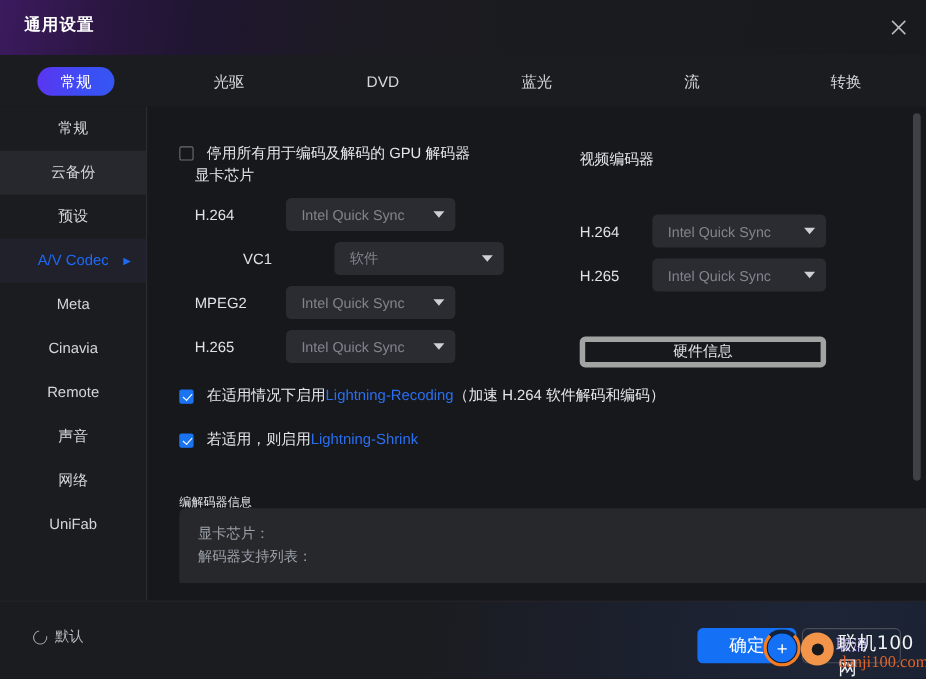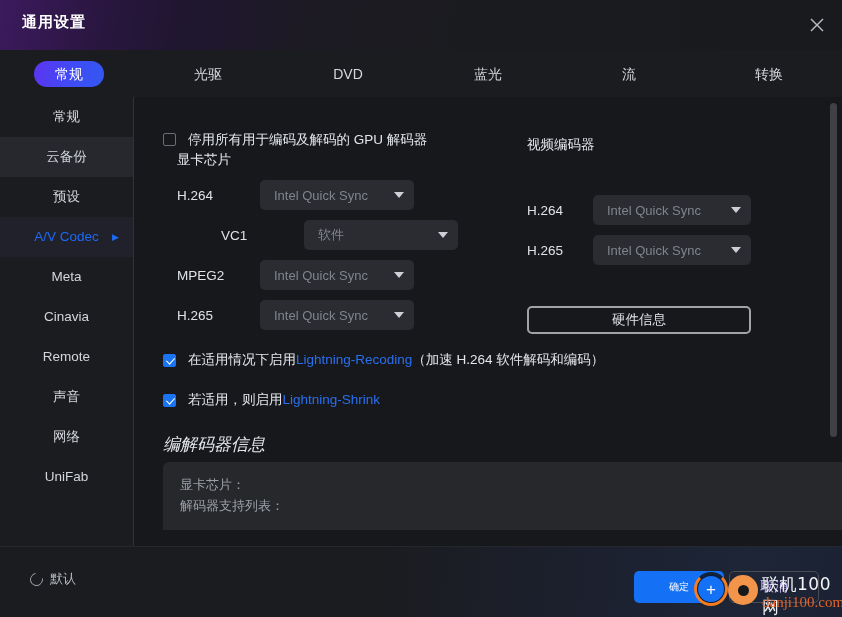"硬件信息" .hwinfo-btn { border: 2px solid #a3a3a3 -> 5px solid #a3a3a3 }
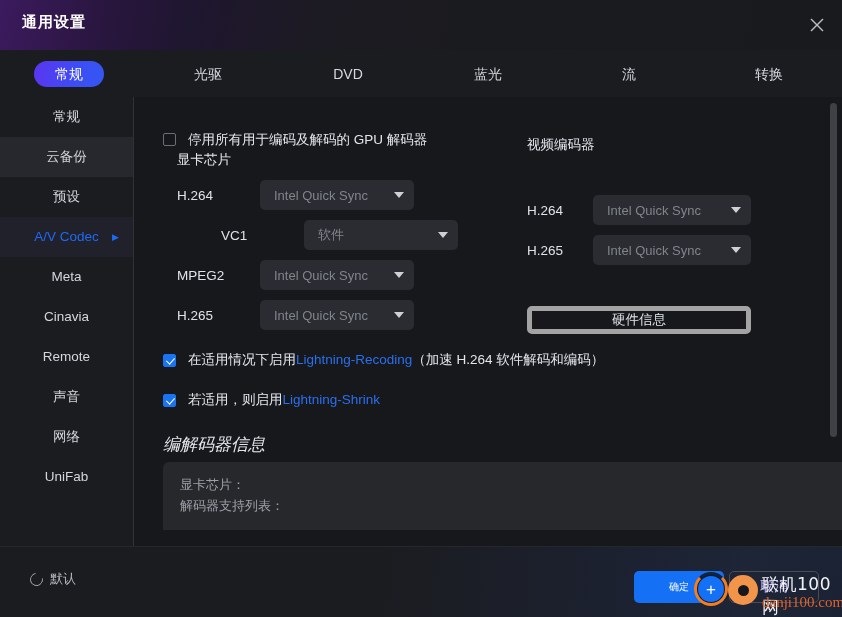"编解码器信息" .info-title { font-size: 17px -> 11px; font-style: italic -> none; top: 336px -> 352px }
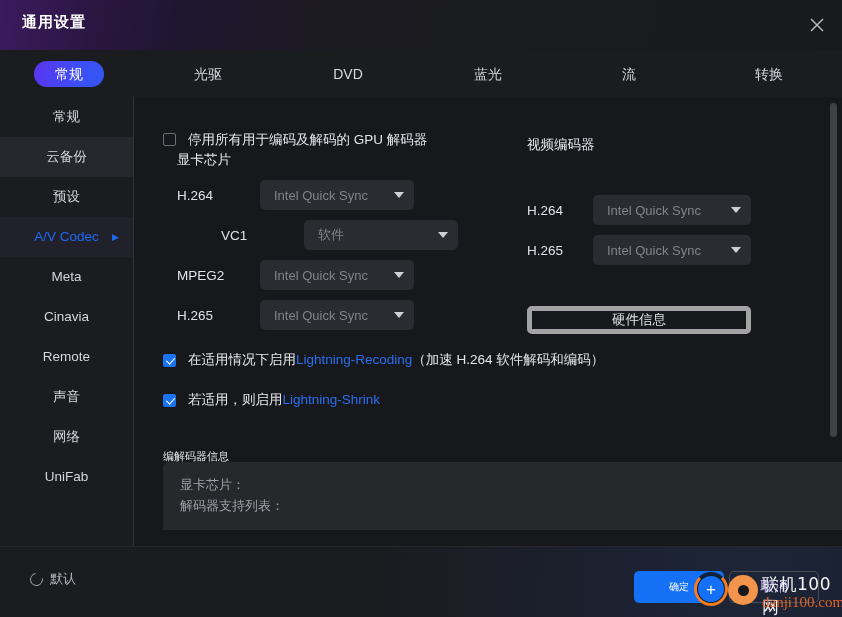"确定" .ok-btn { font-size: 10px -> 16px }
